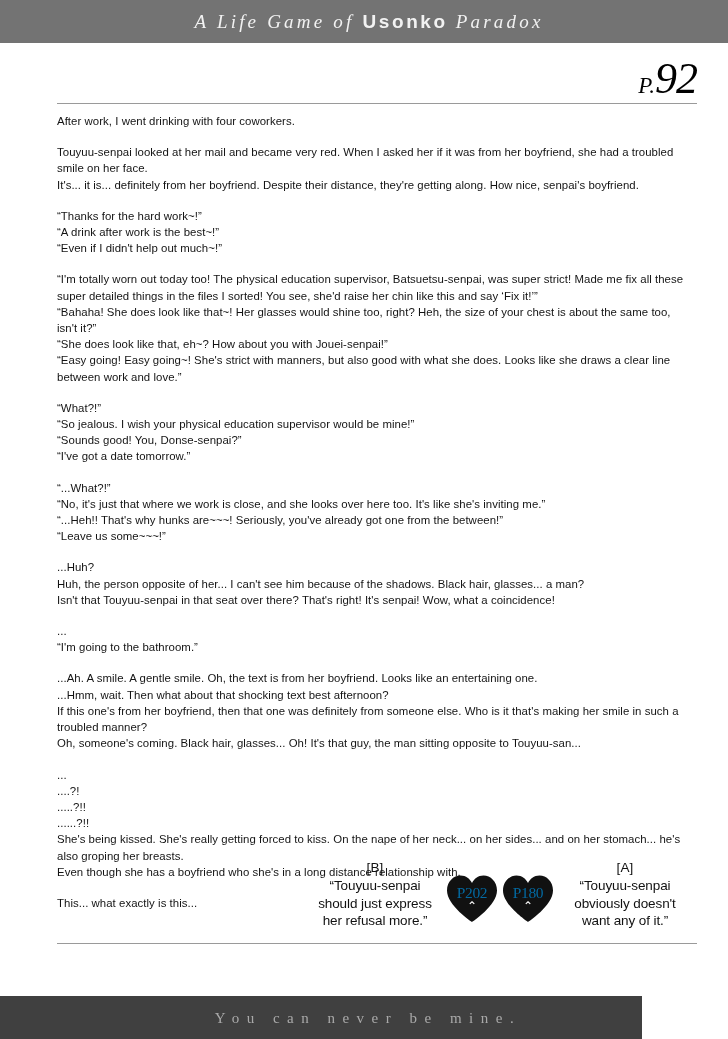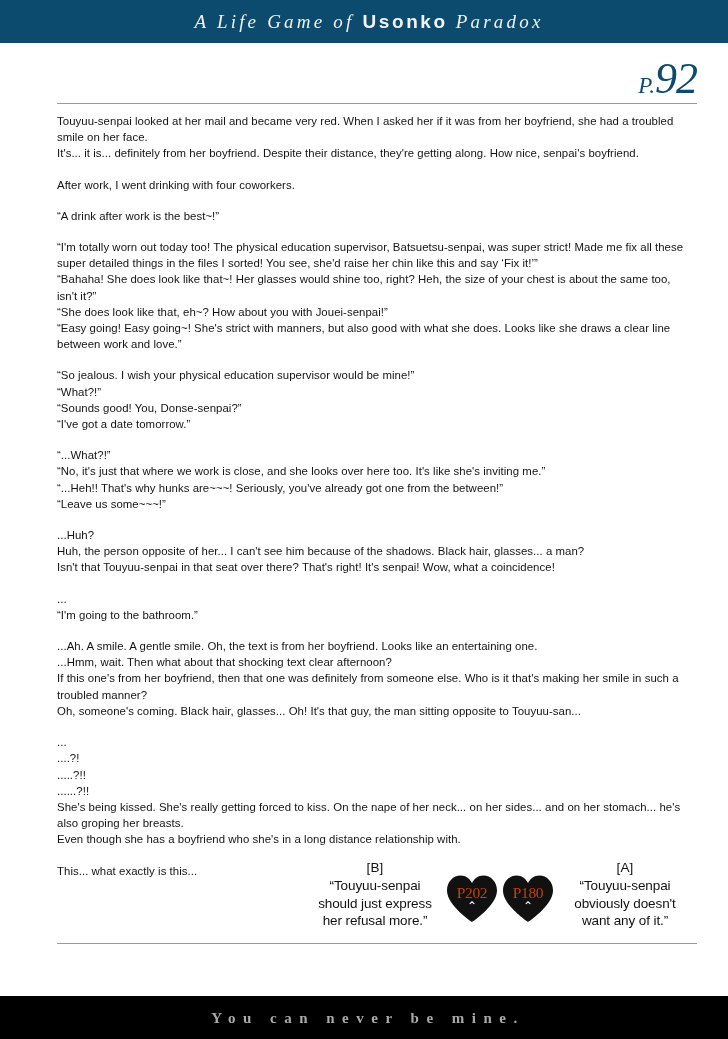"A Life Game of Usonko" .header-bar { background: #0c4a6e -> #737373 }
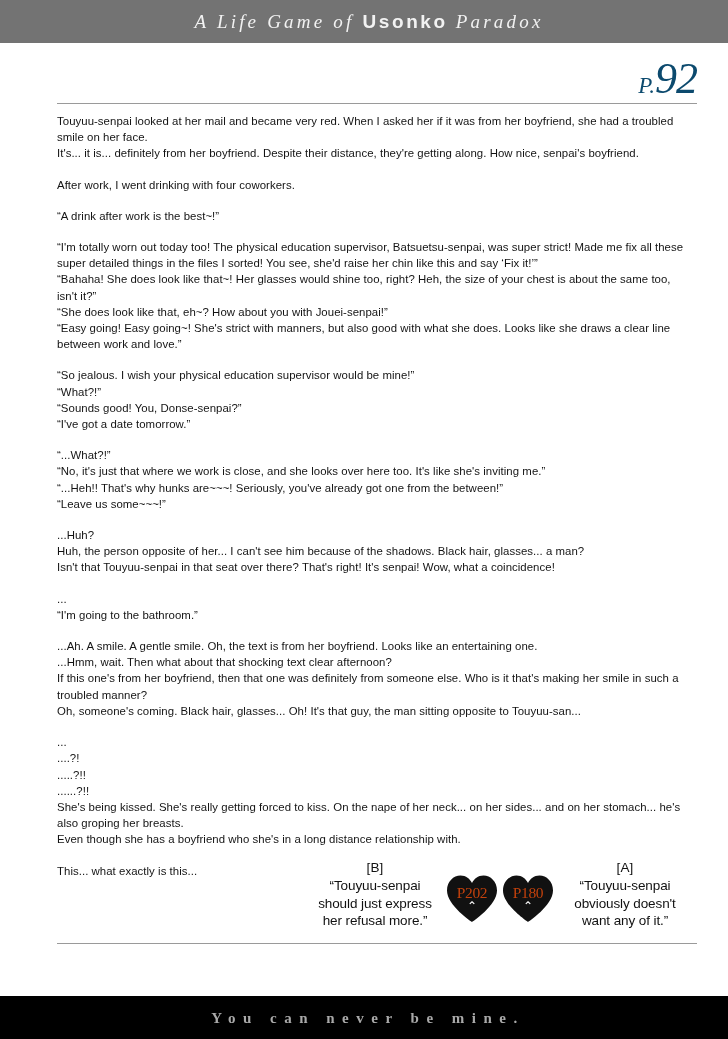"P.92" .pagenum { color: #0c4a6e -> #000000 }
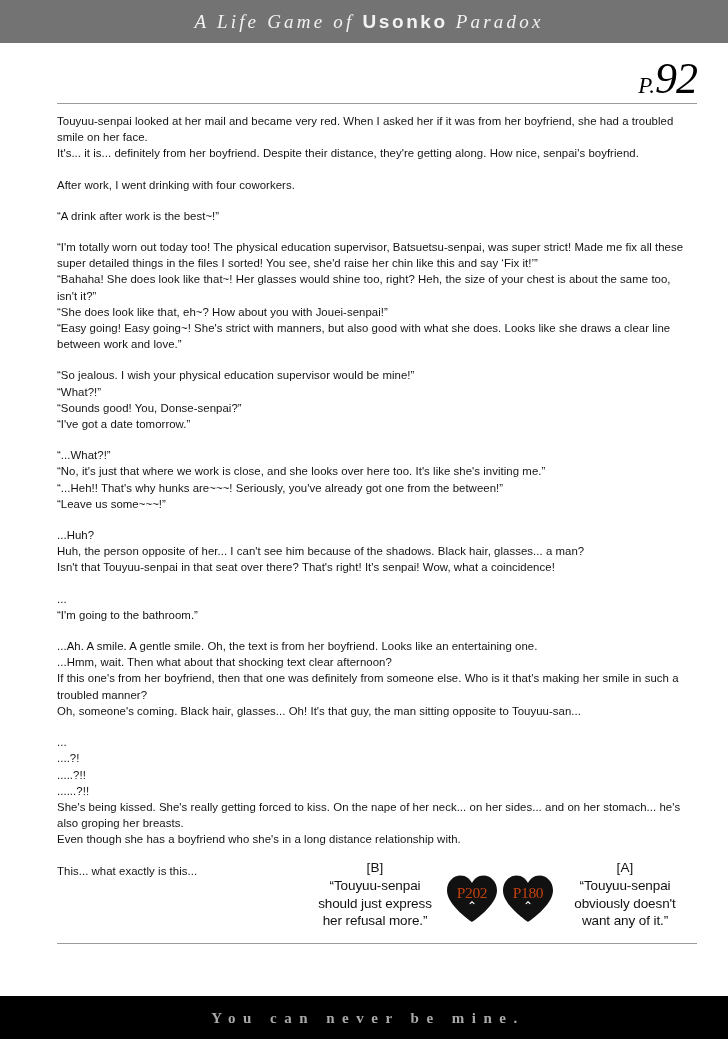"Touyuu-senpai looked at her mail" p.para { order: before "After work, I went drinking" -> after "After work, I went drinking" }
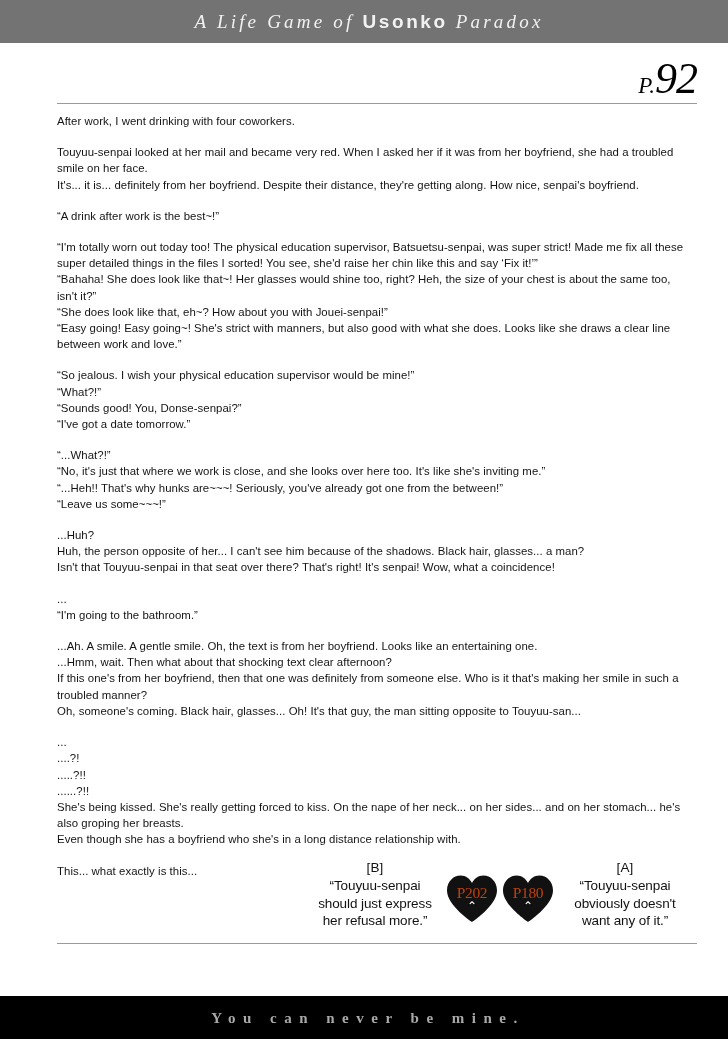"“Thanks for the hard work~!”" span.ln { html: none -> <span>“Thanks for the hard work~!”</span> }
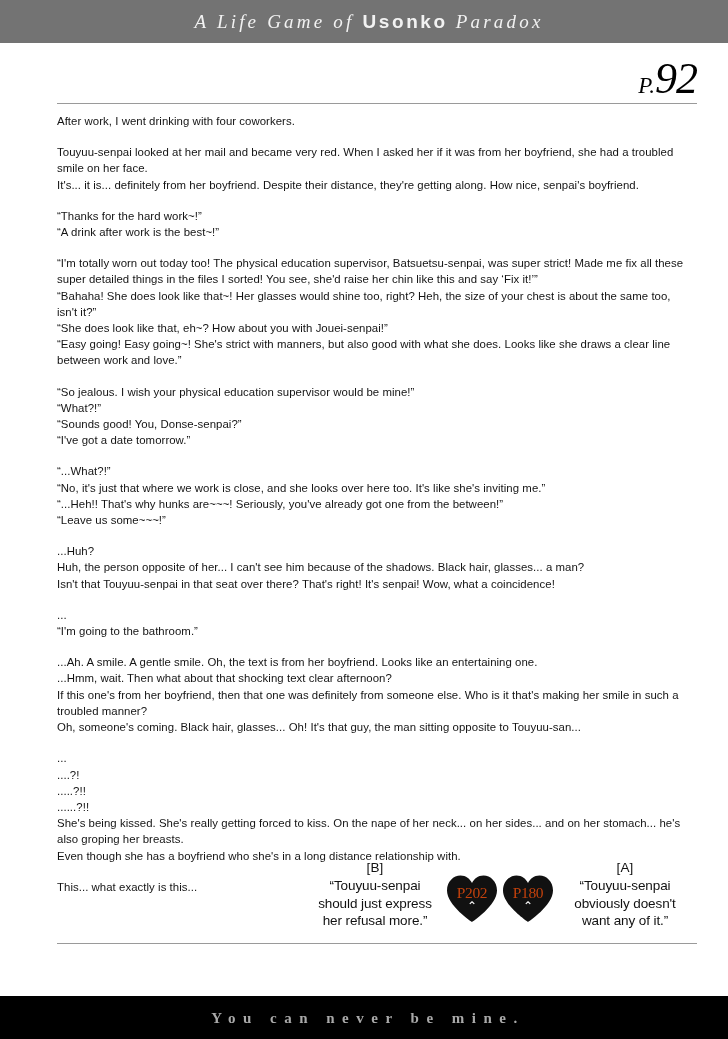"“Even if I didn't help" span.ln { html: none -> <span>“Even if I didn't help out much~!”</span> }
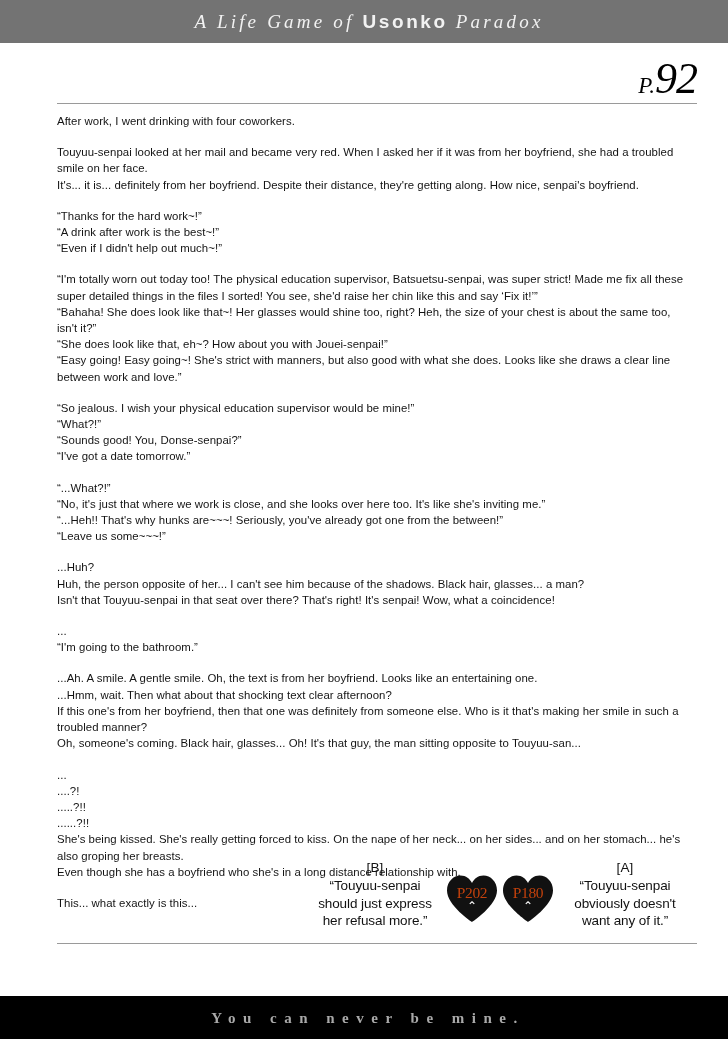"“So jealous. I wish your" span.ln { order: before "“What?!”" -> after "“What?!”" }
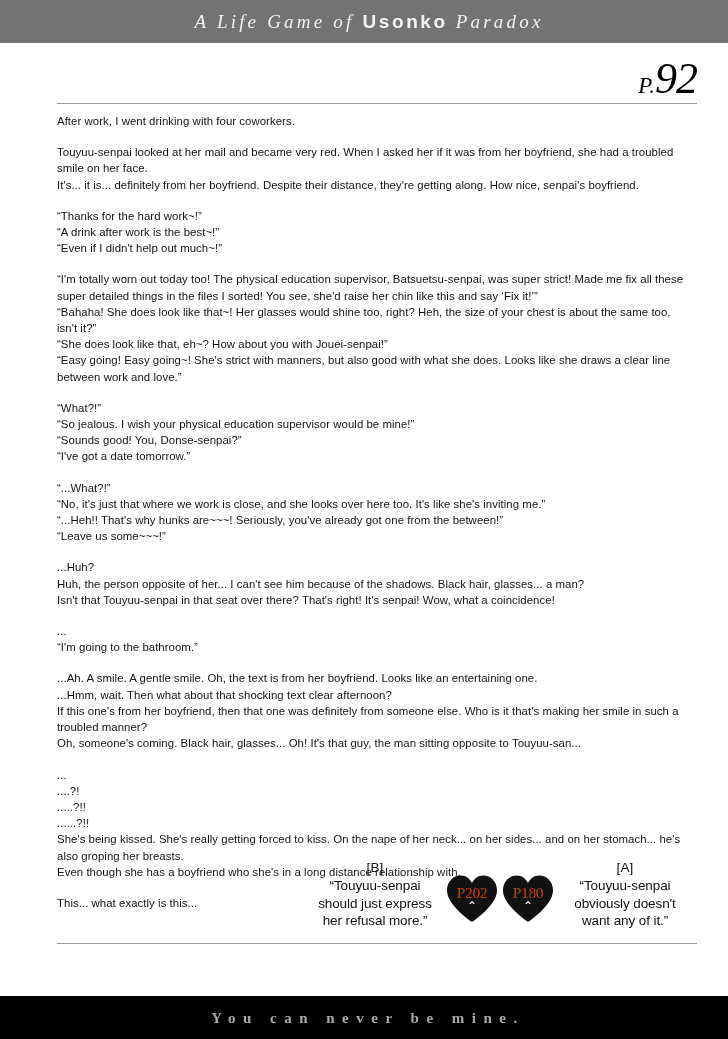"...Hmm, wait. Then what about" span.ln { text: clear -> best }
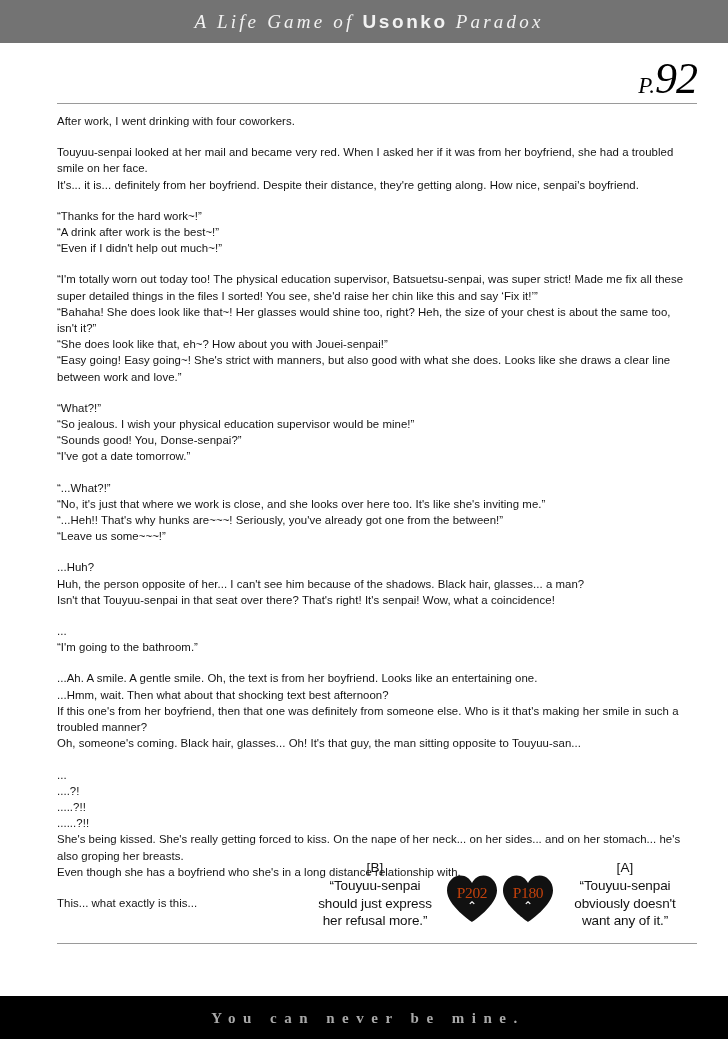"P202" .heart .heart-label { color: #c2410c -> #0369a1 }
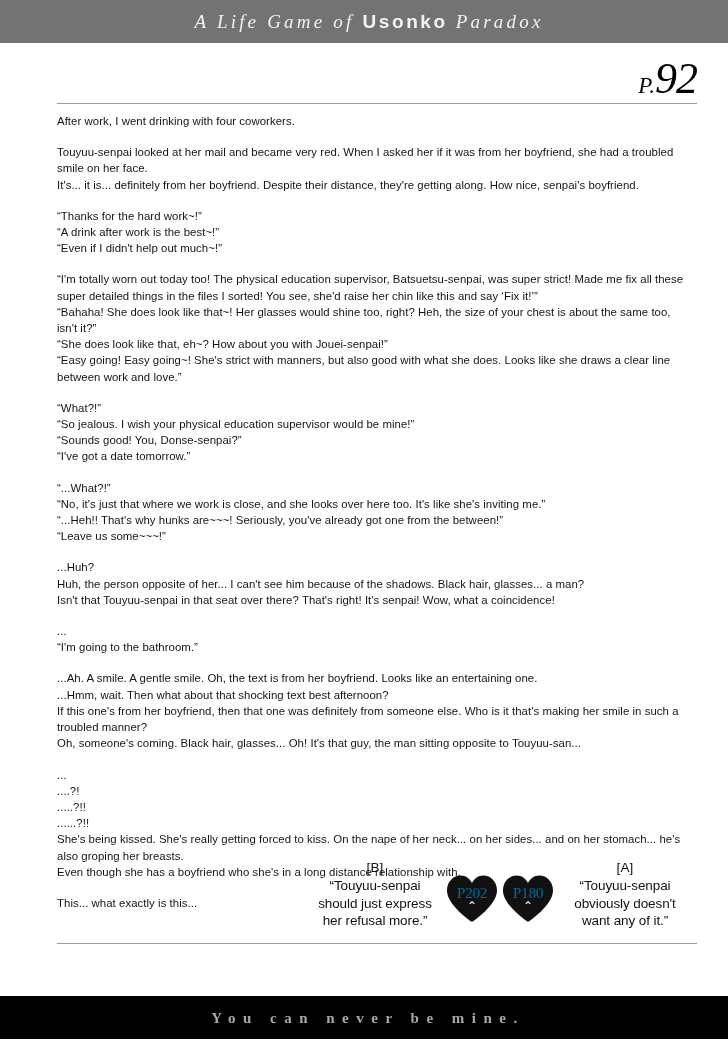"You can never be mine." .footer-bar { background: #000000 -> #404040; font-weight: bold -> none; width: 728px -> 642px }
